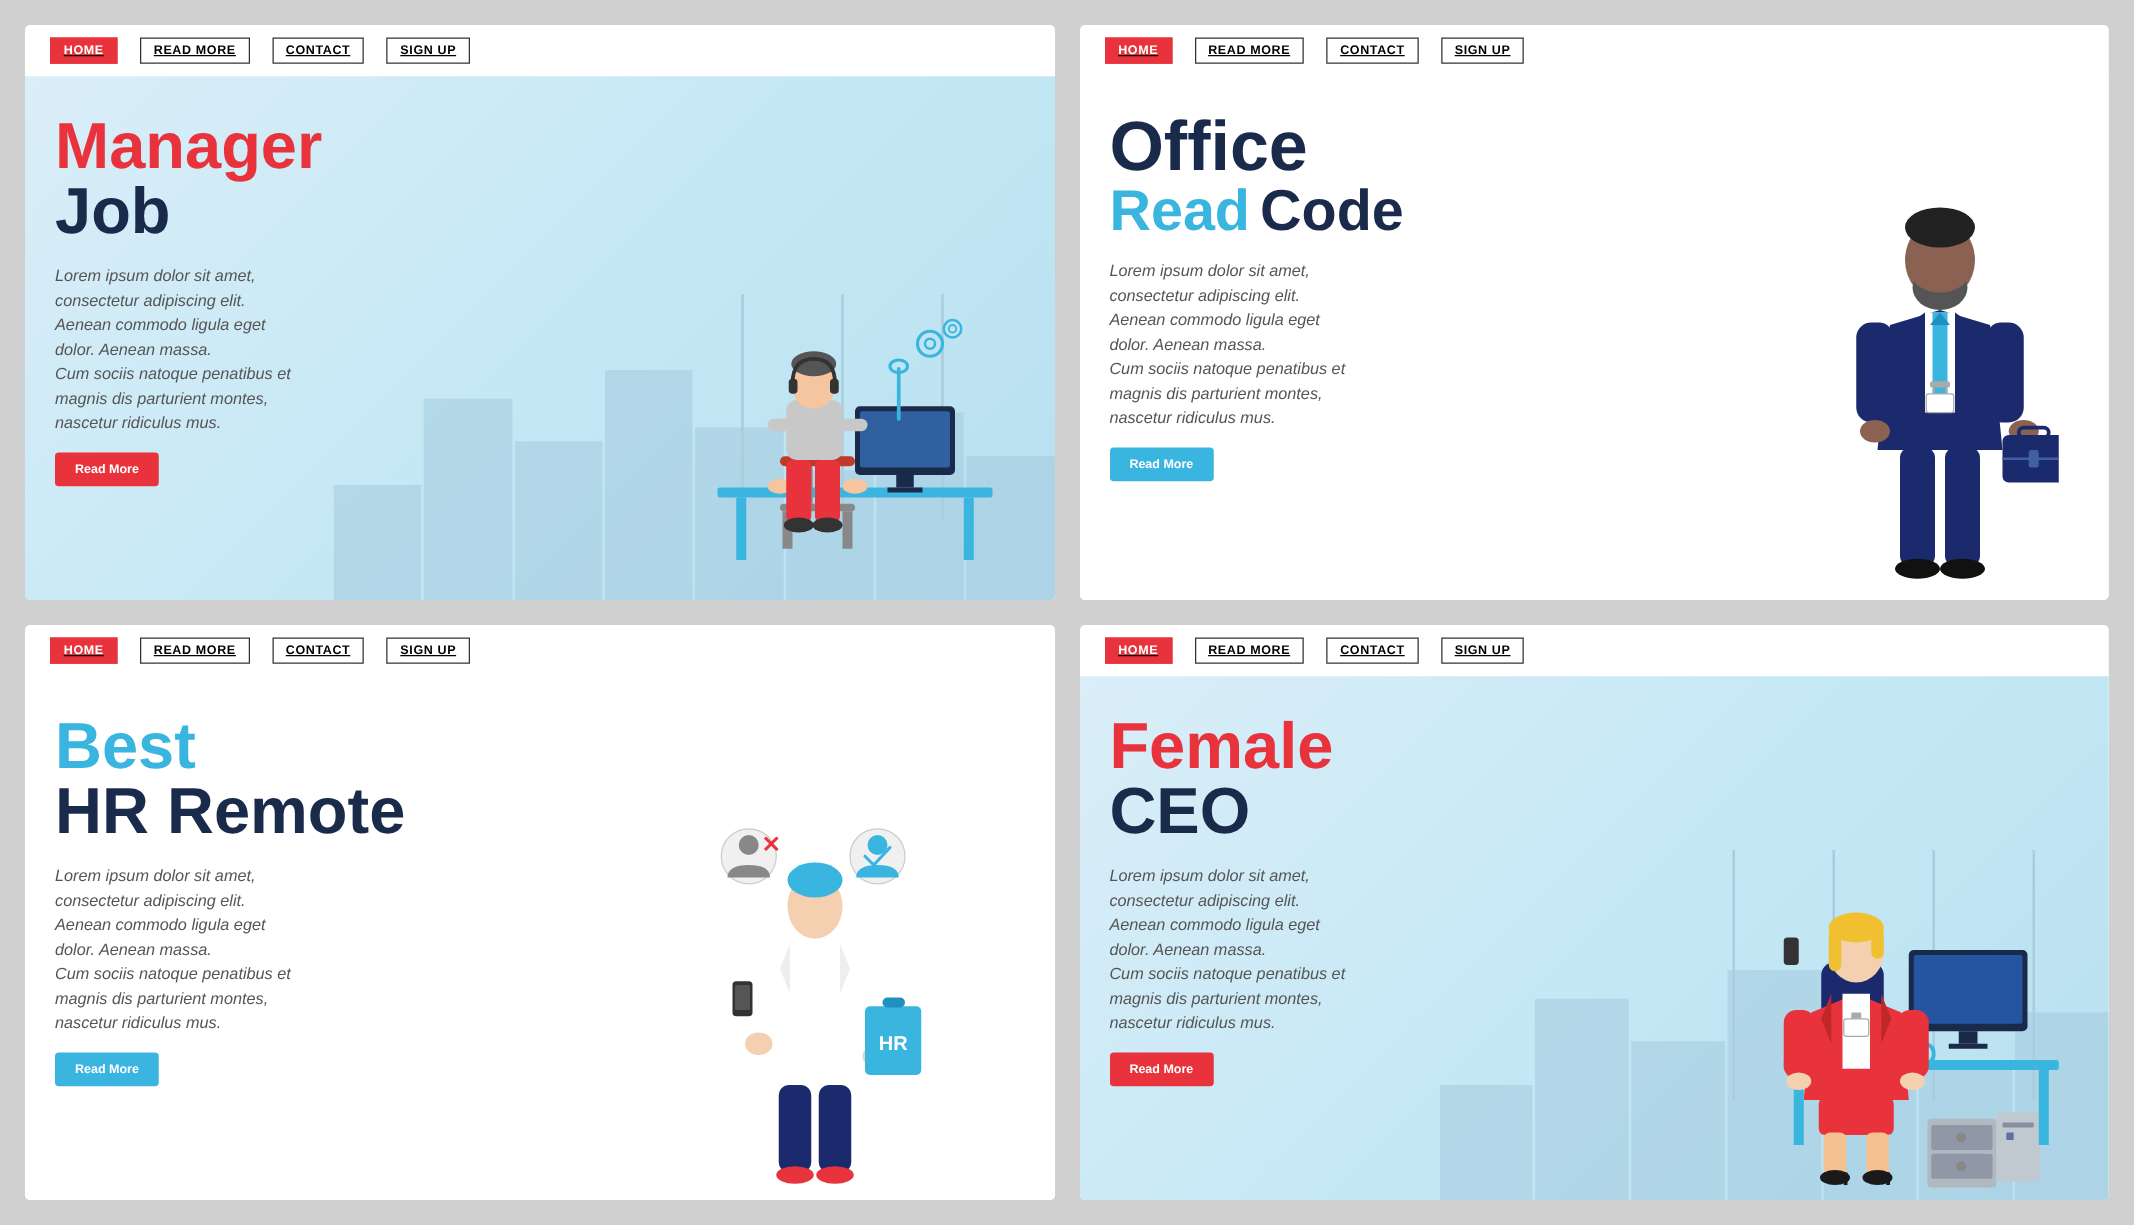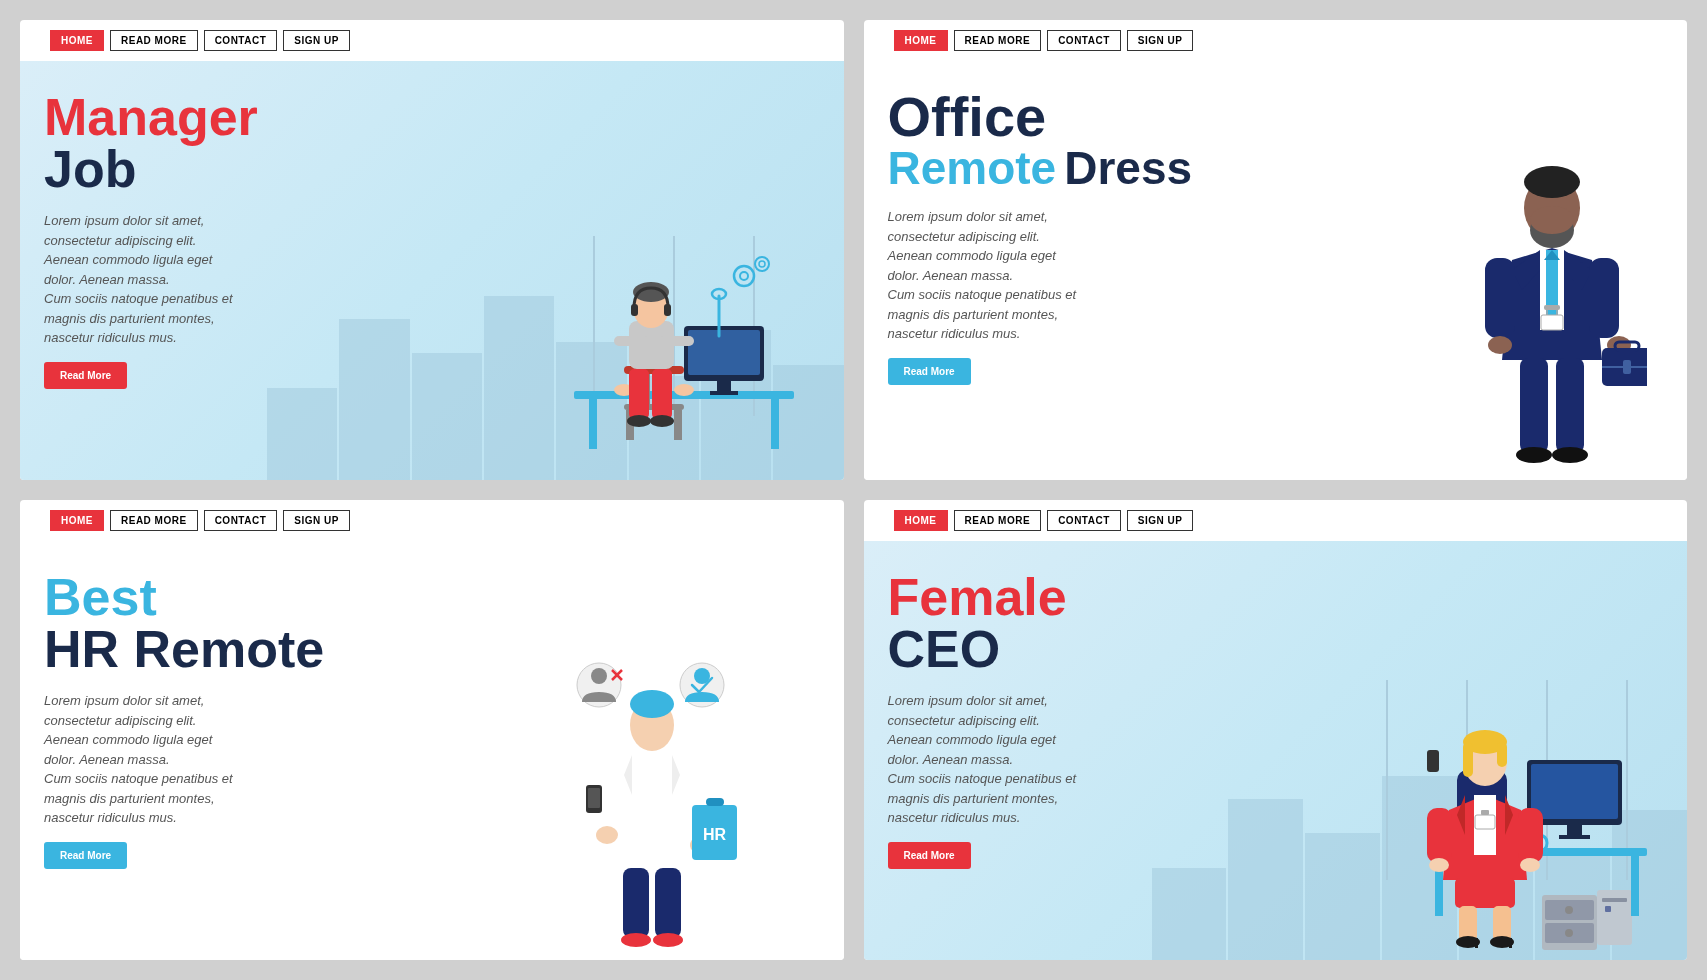"HOME" .nav { gap: 6px -> 18px; padding: 10px 30px -> 10px 20px; text-decoration: none -> underline }
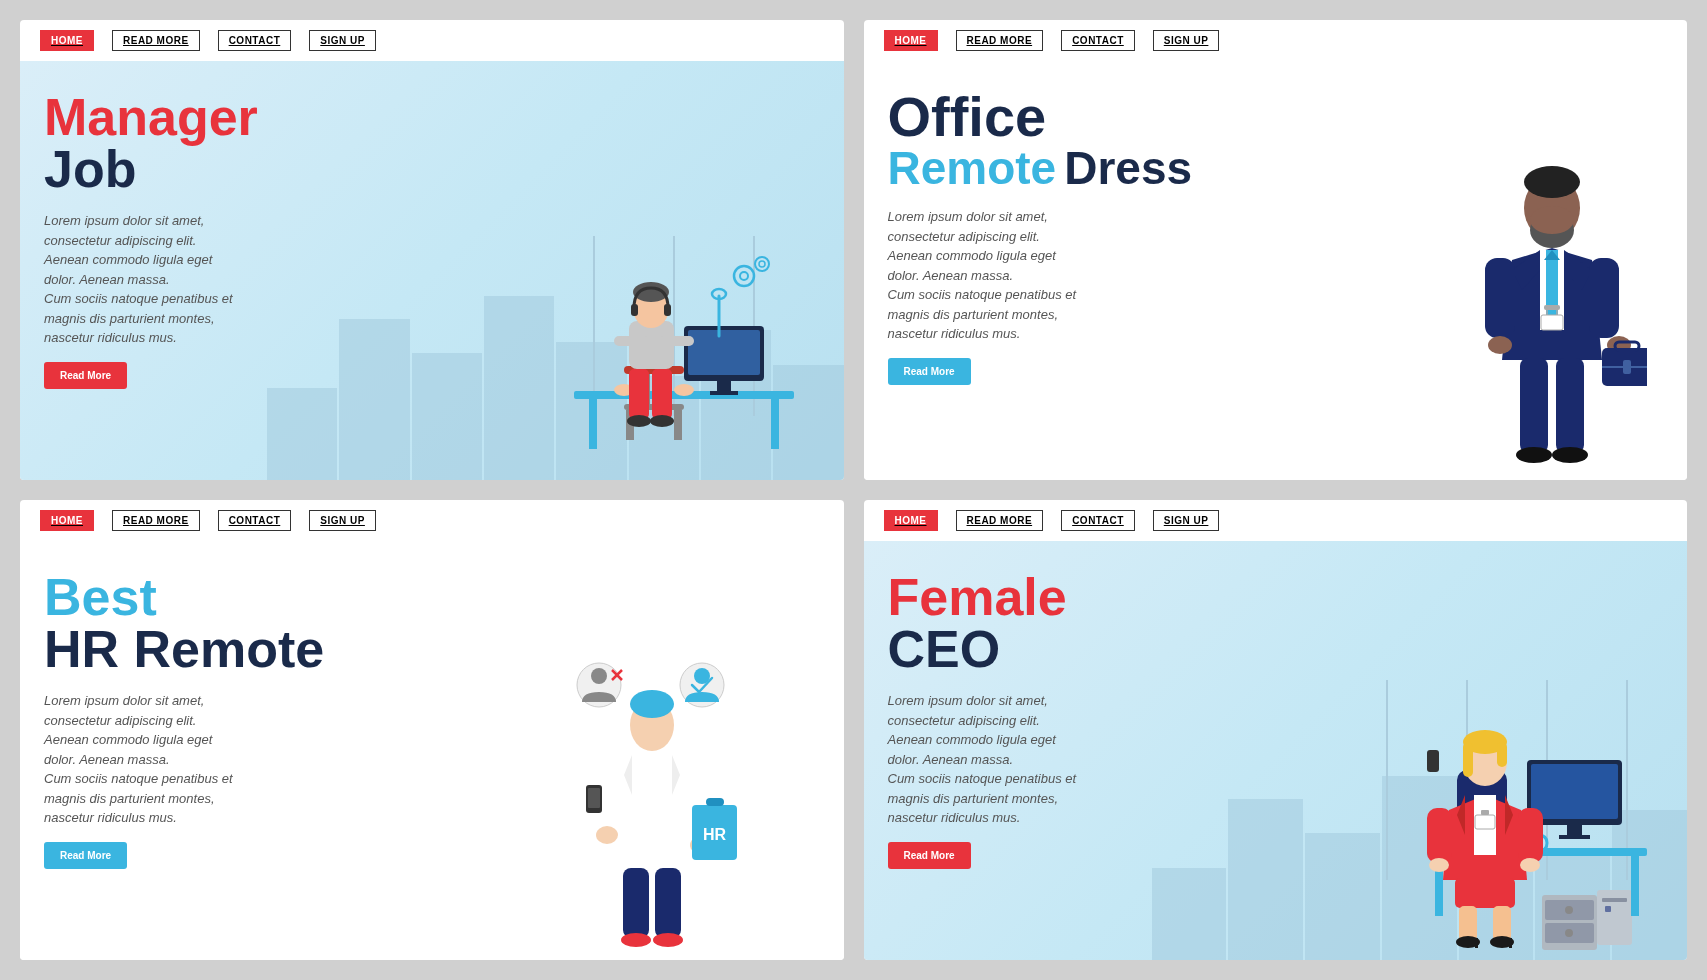"Remote" div.title-cyan { text: Remote -> Read }
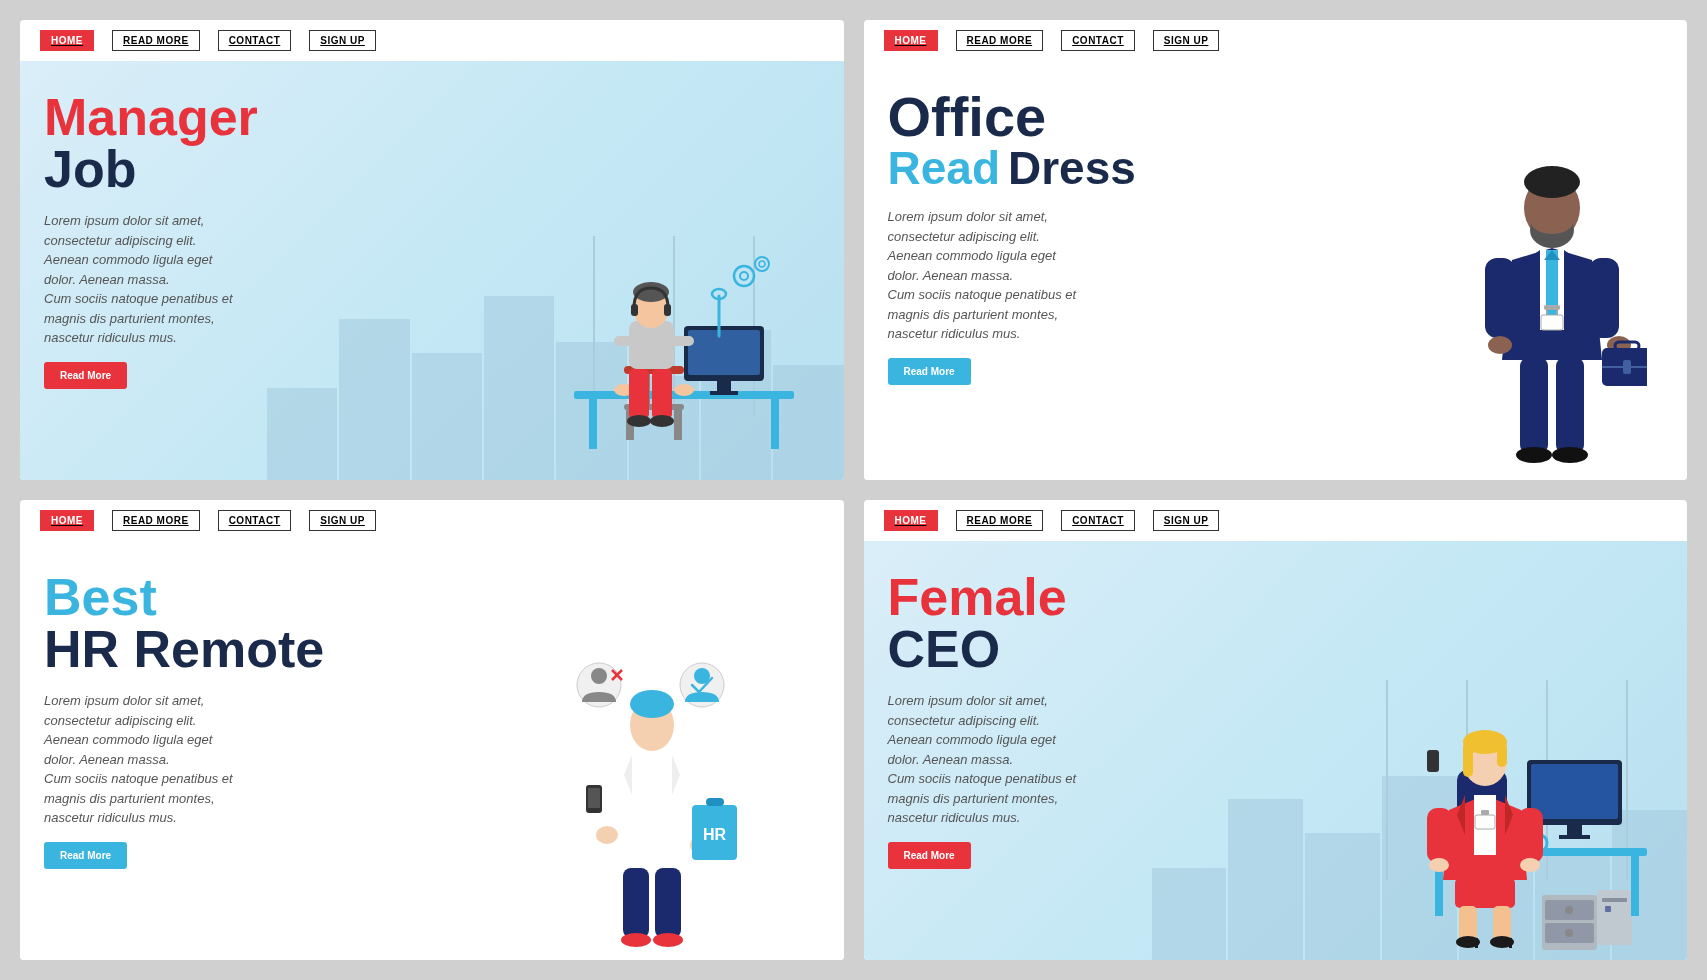"Dress" div.title-dark { text: Dress -> Code }
